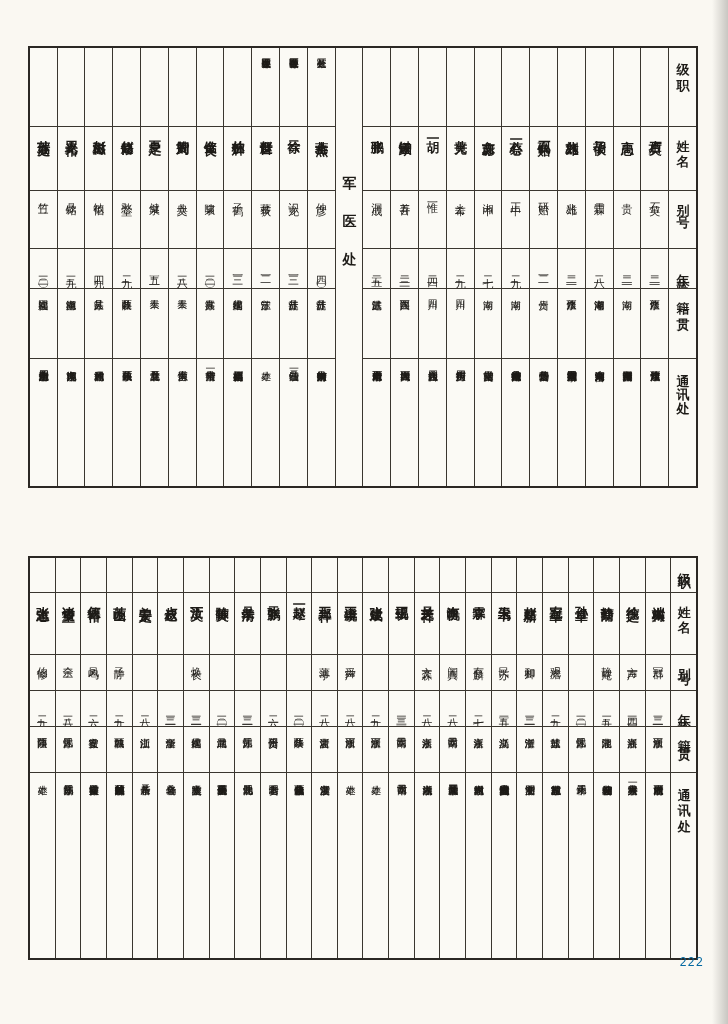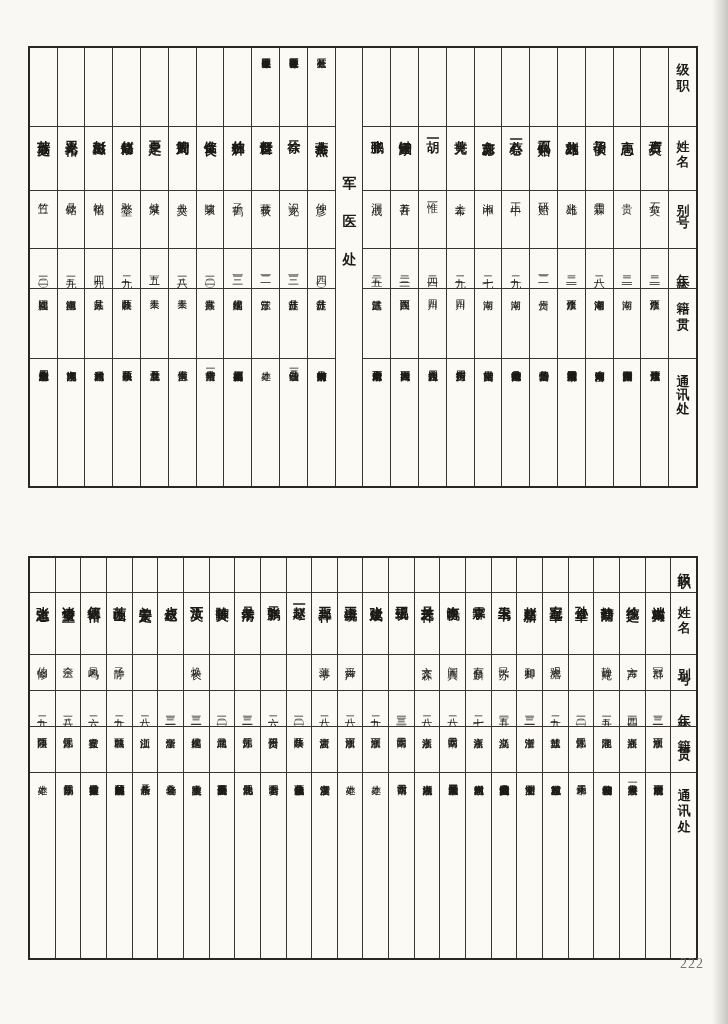"222" .page-number { color: #737373 -> #0369a1; font-family: Liberation Serif, serif -> Liberation Mono, monospace; font-size: 14px -> 12px }
